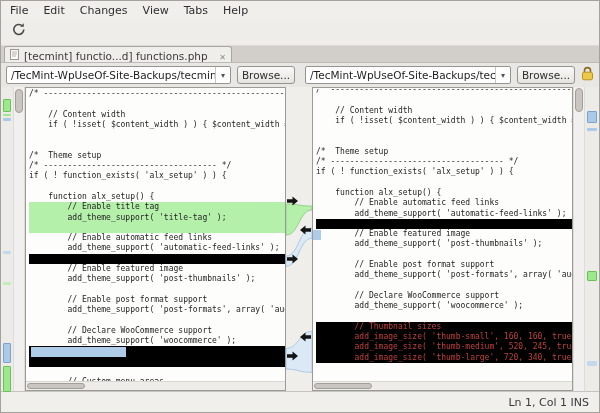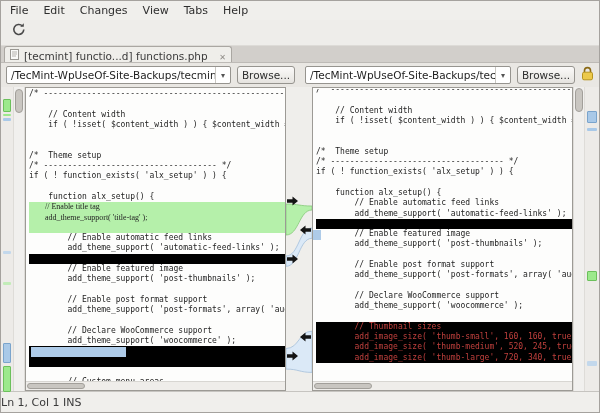"// Enable title tag" .code-line.add { font-family: Liberation Serif, serif -> none }
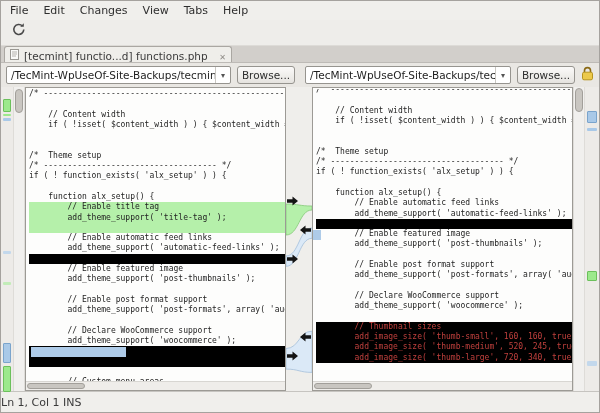"Ln 1, Col 1 INS" .statusbar { justify-content: none -> flex-end }
